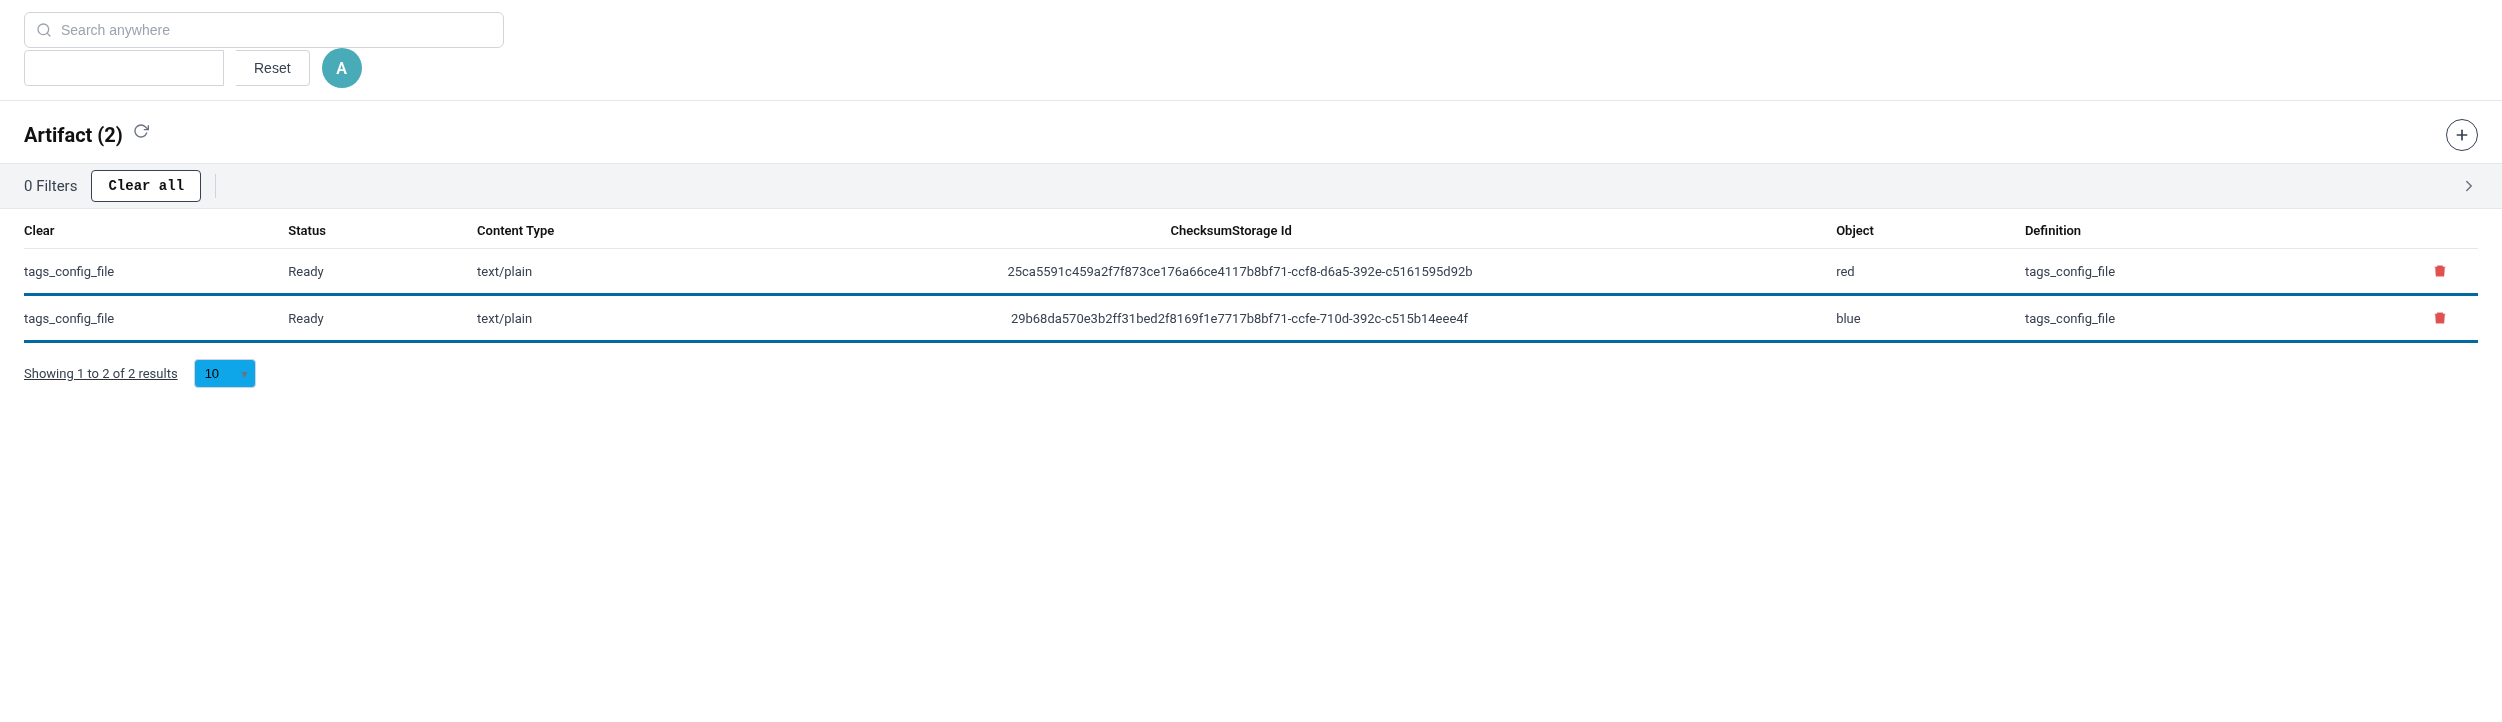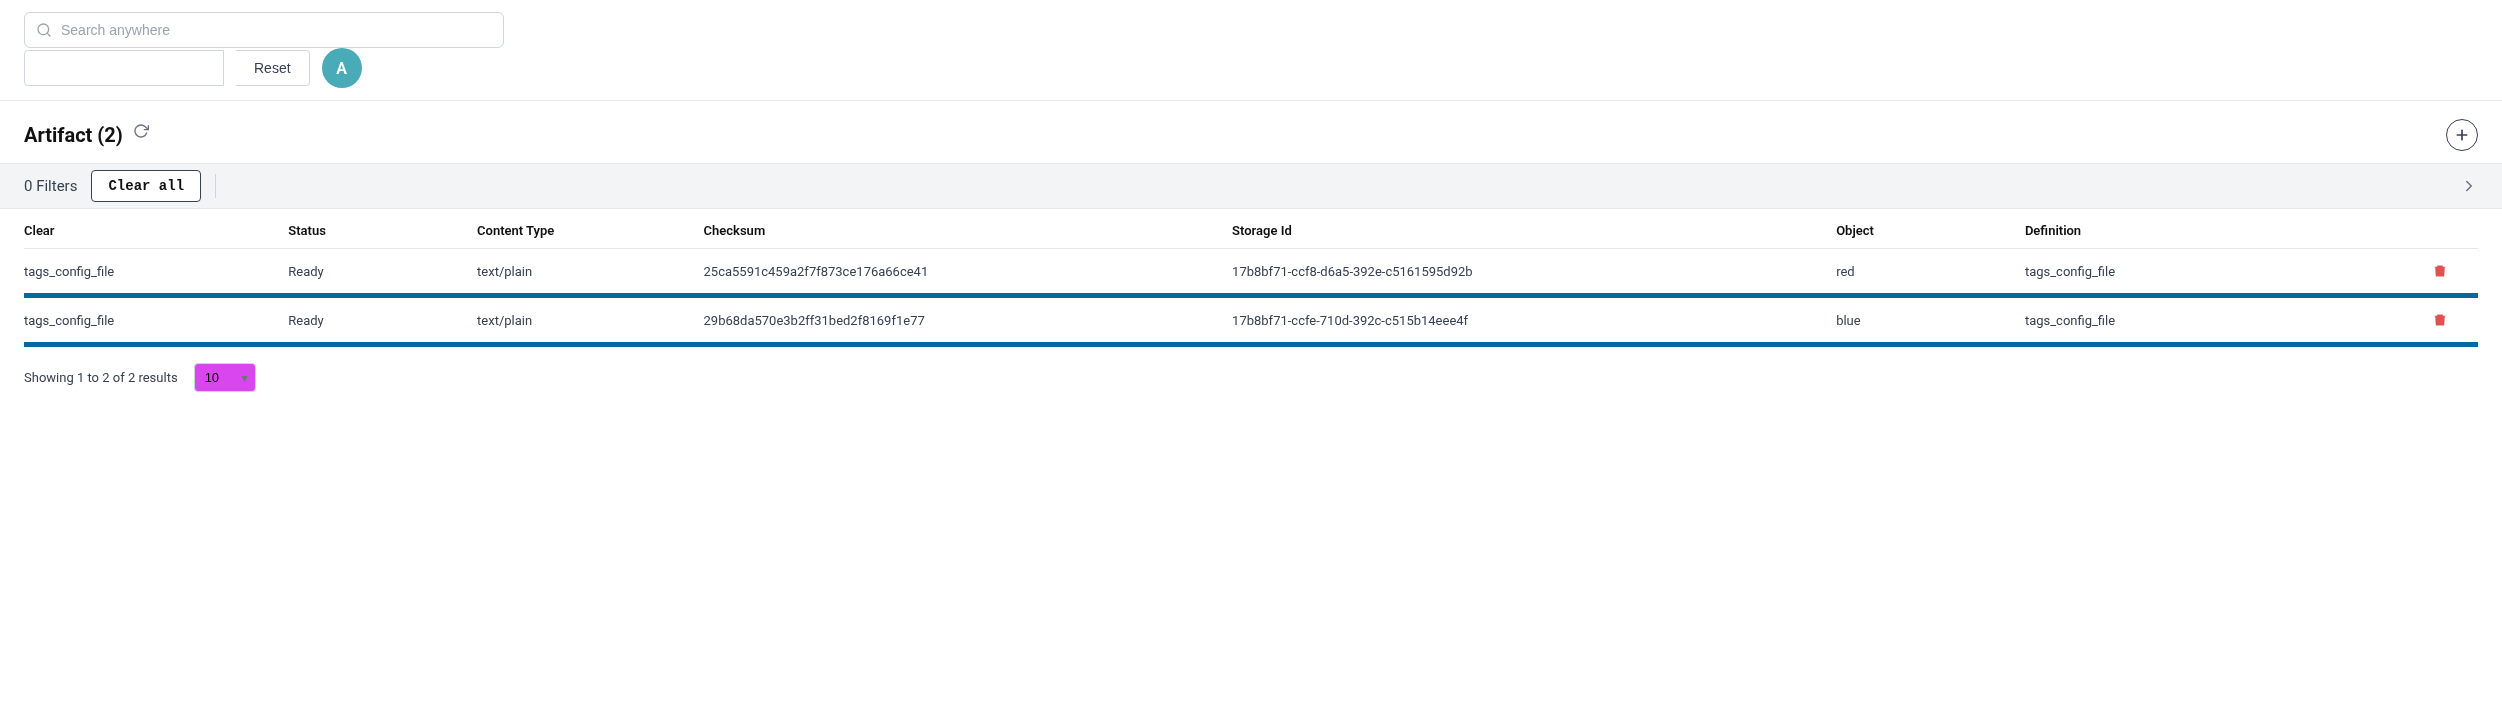"Checksum" .col-checksum { text-align: none -> right }
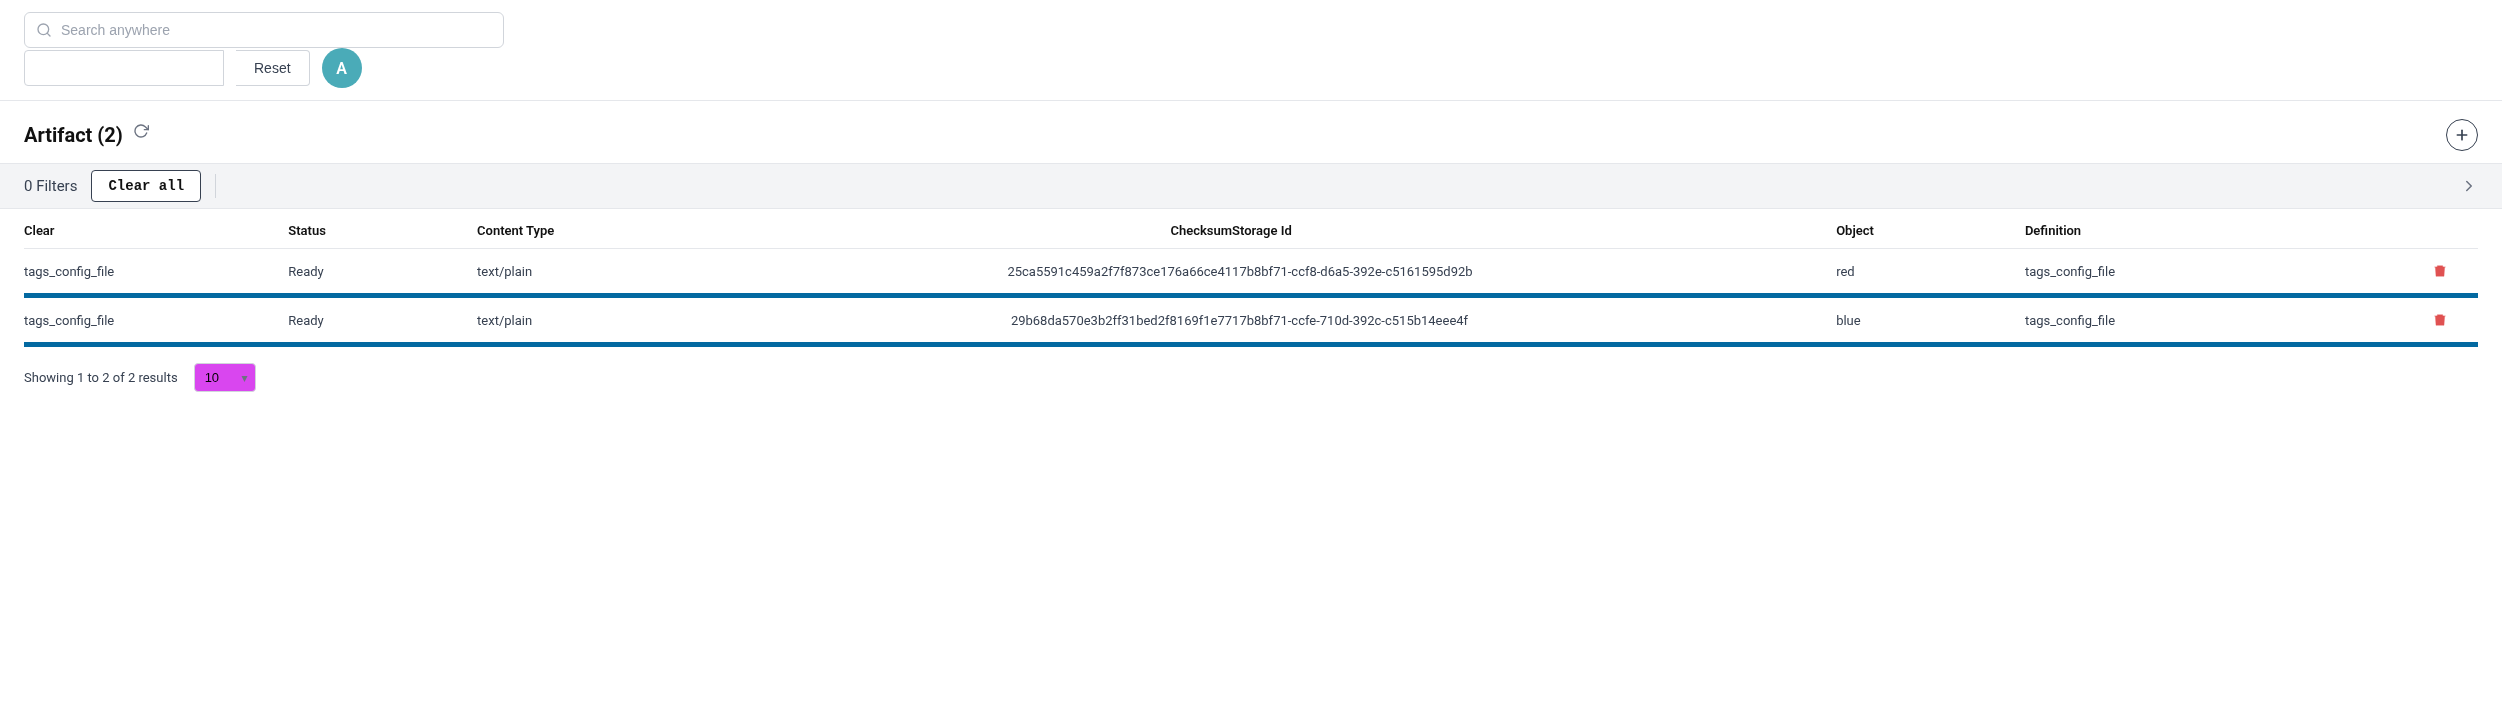"tags_config_file" tbody tr td { border-bottom: 5px solid #0369a1 -> 3px solid #0369a1 }
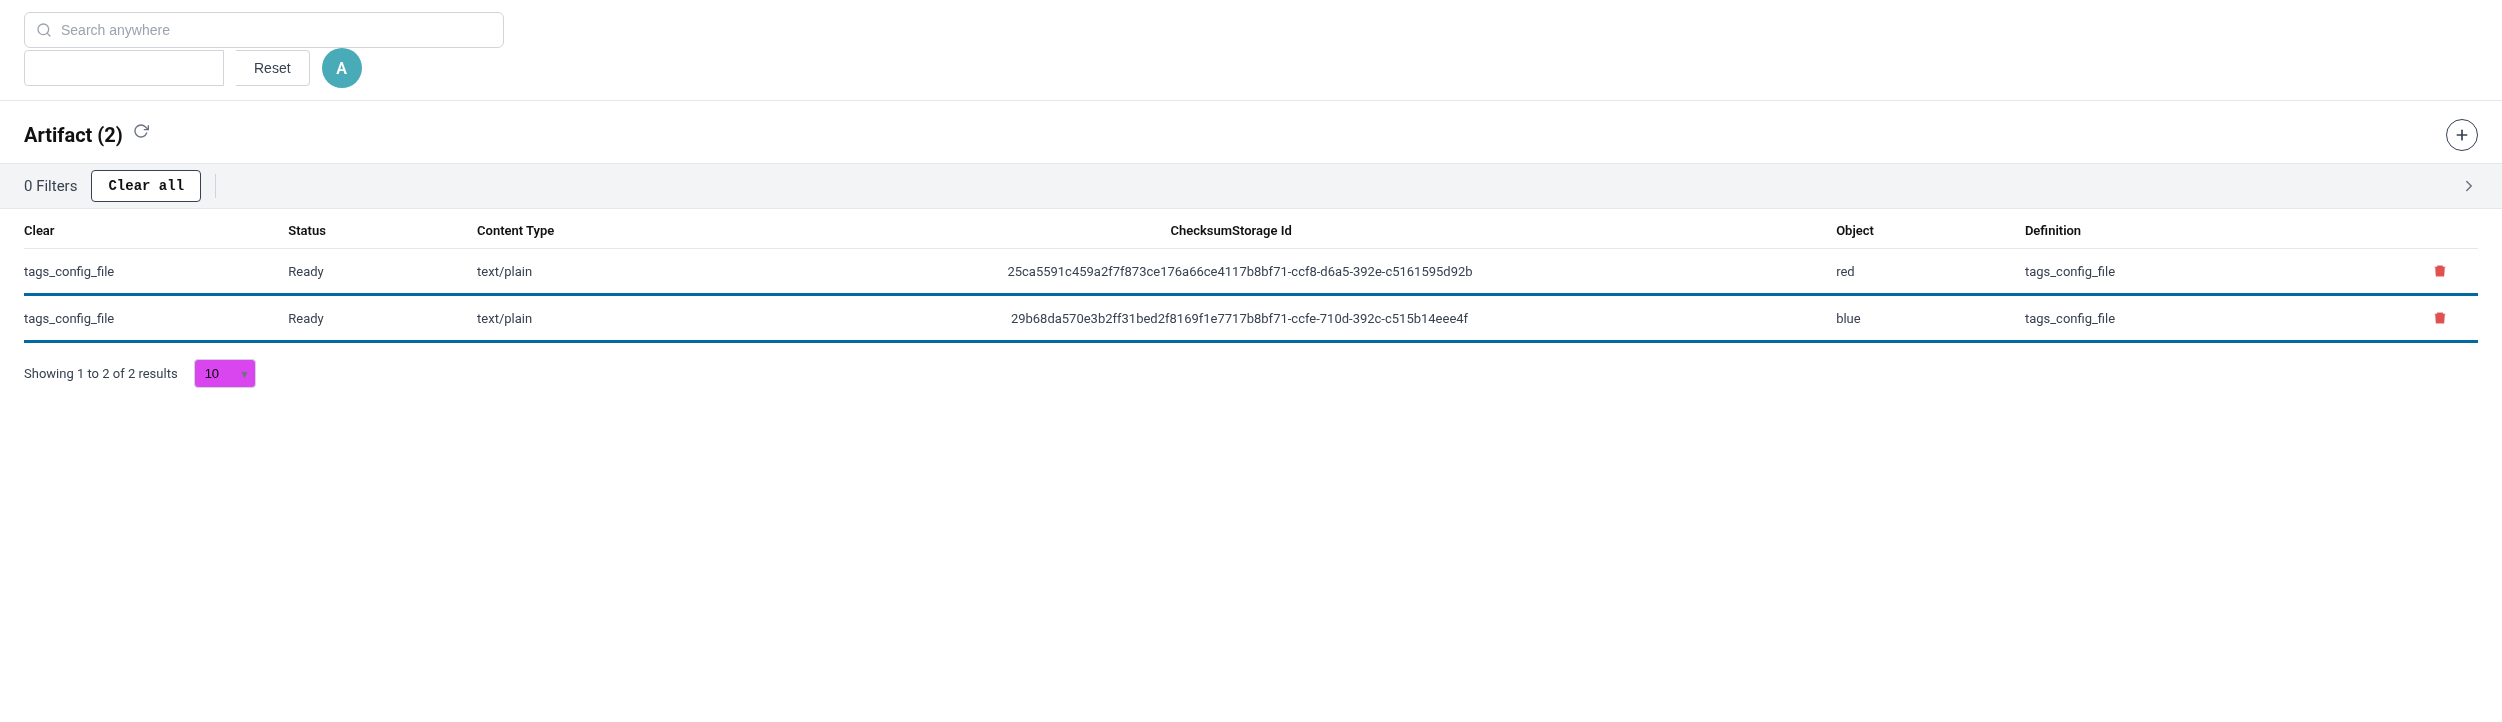"Showing 1 to 2 of" .footer { text-decoration: none -> underline }
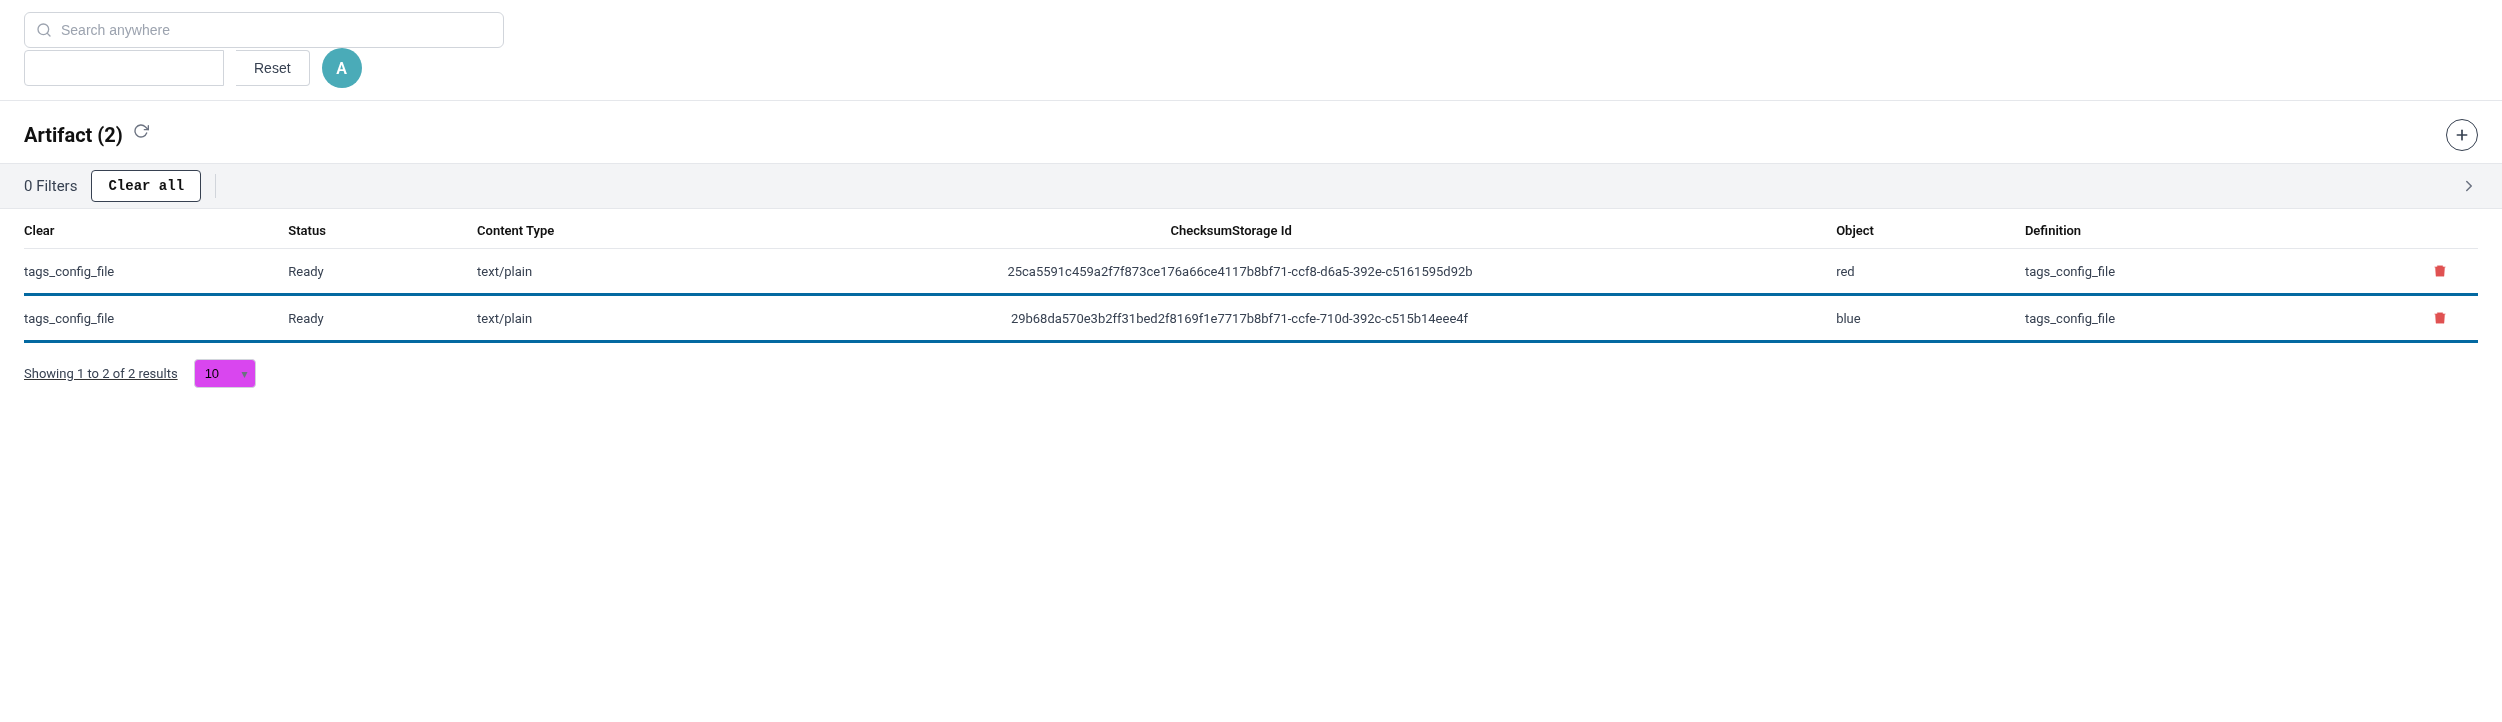"10" .per-page-dropdown { background: #d946ef -> #0ea5e9 }
